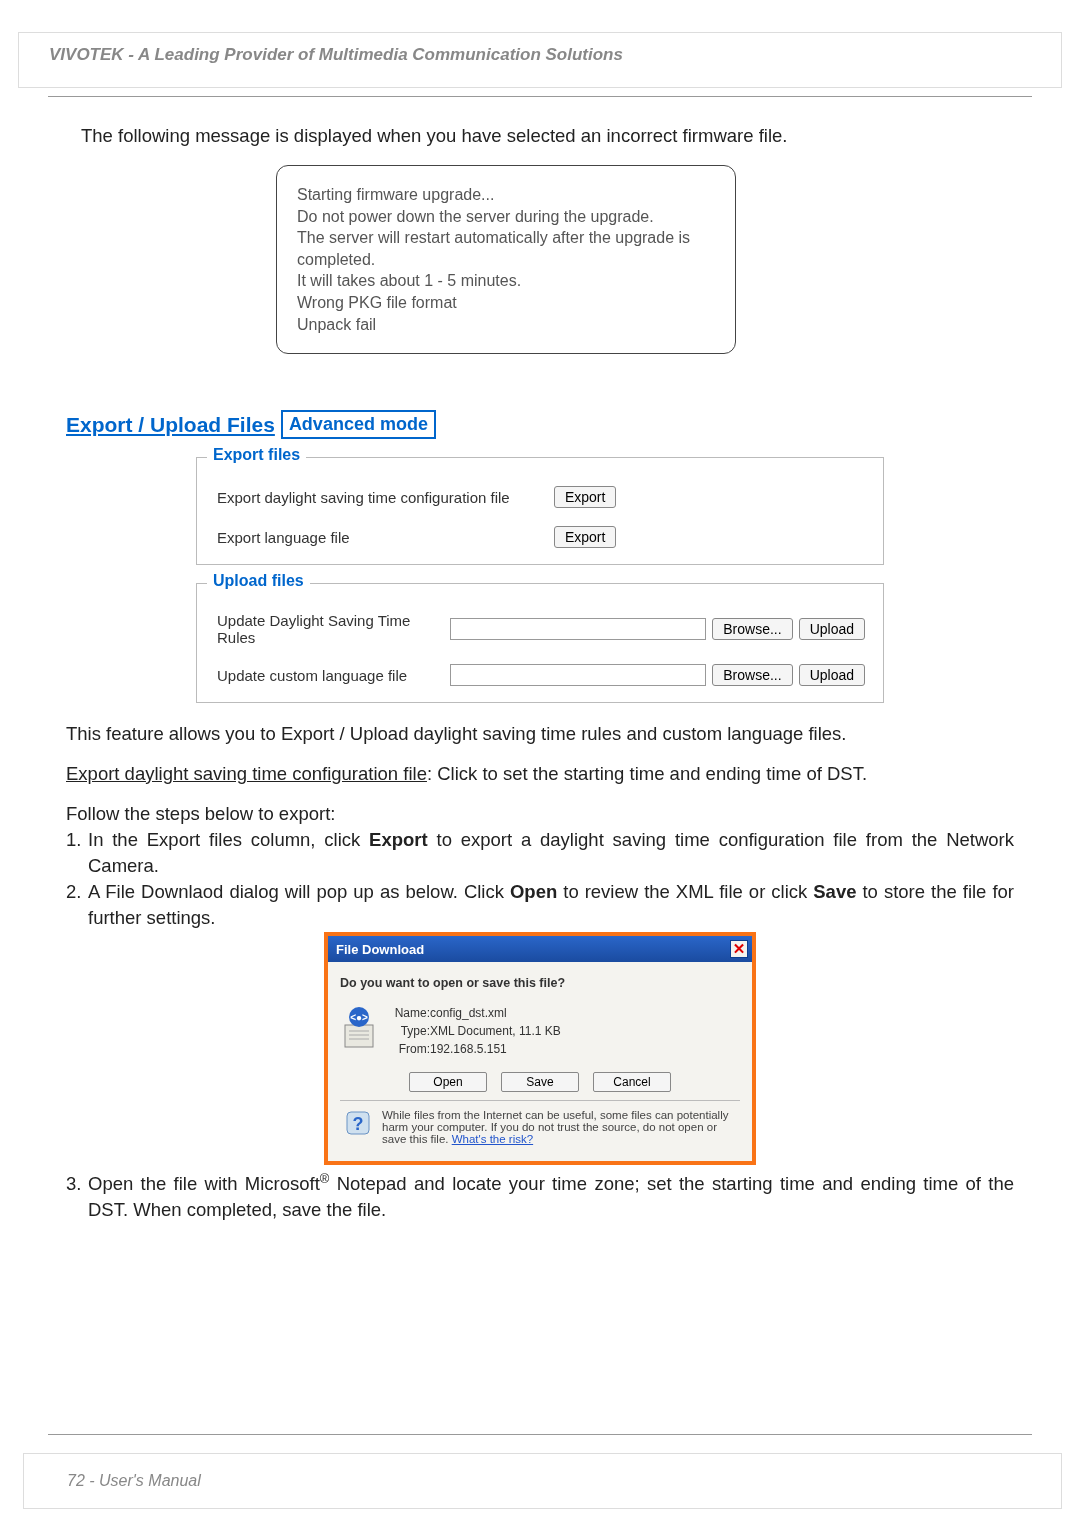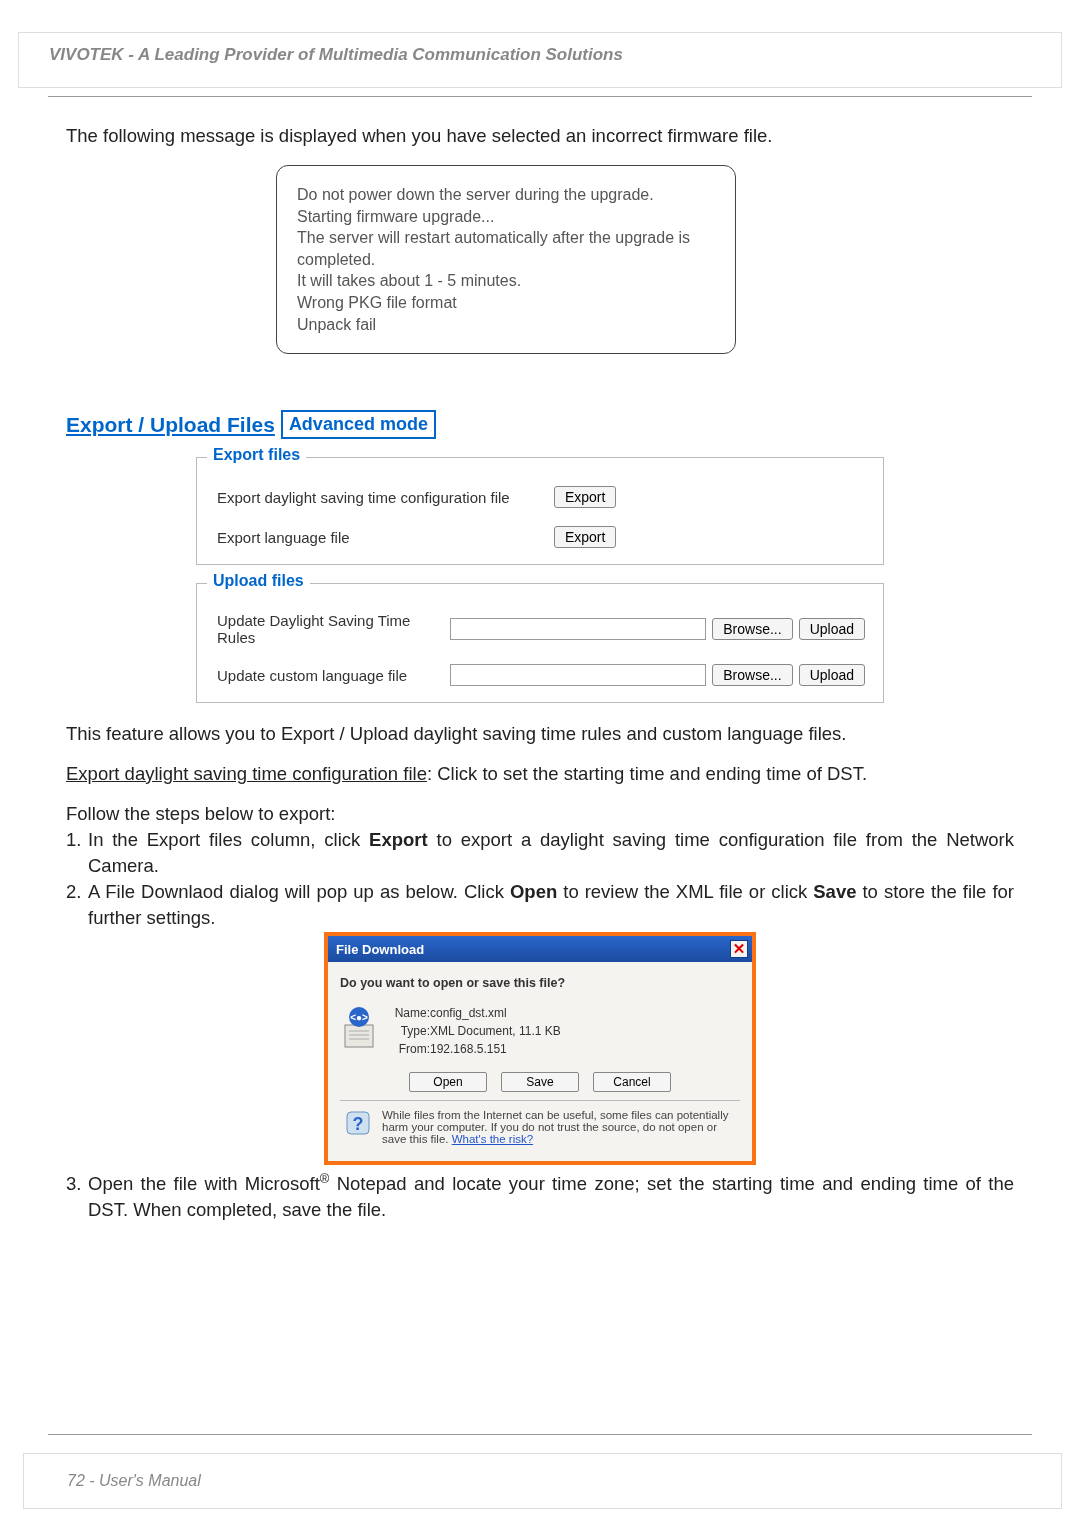"The following message is displayed" .intro-text { margin-left: none -> 15px }
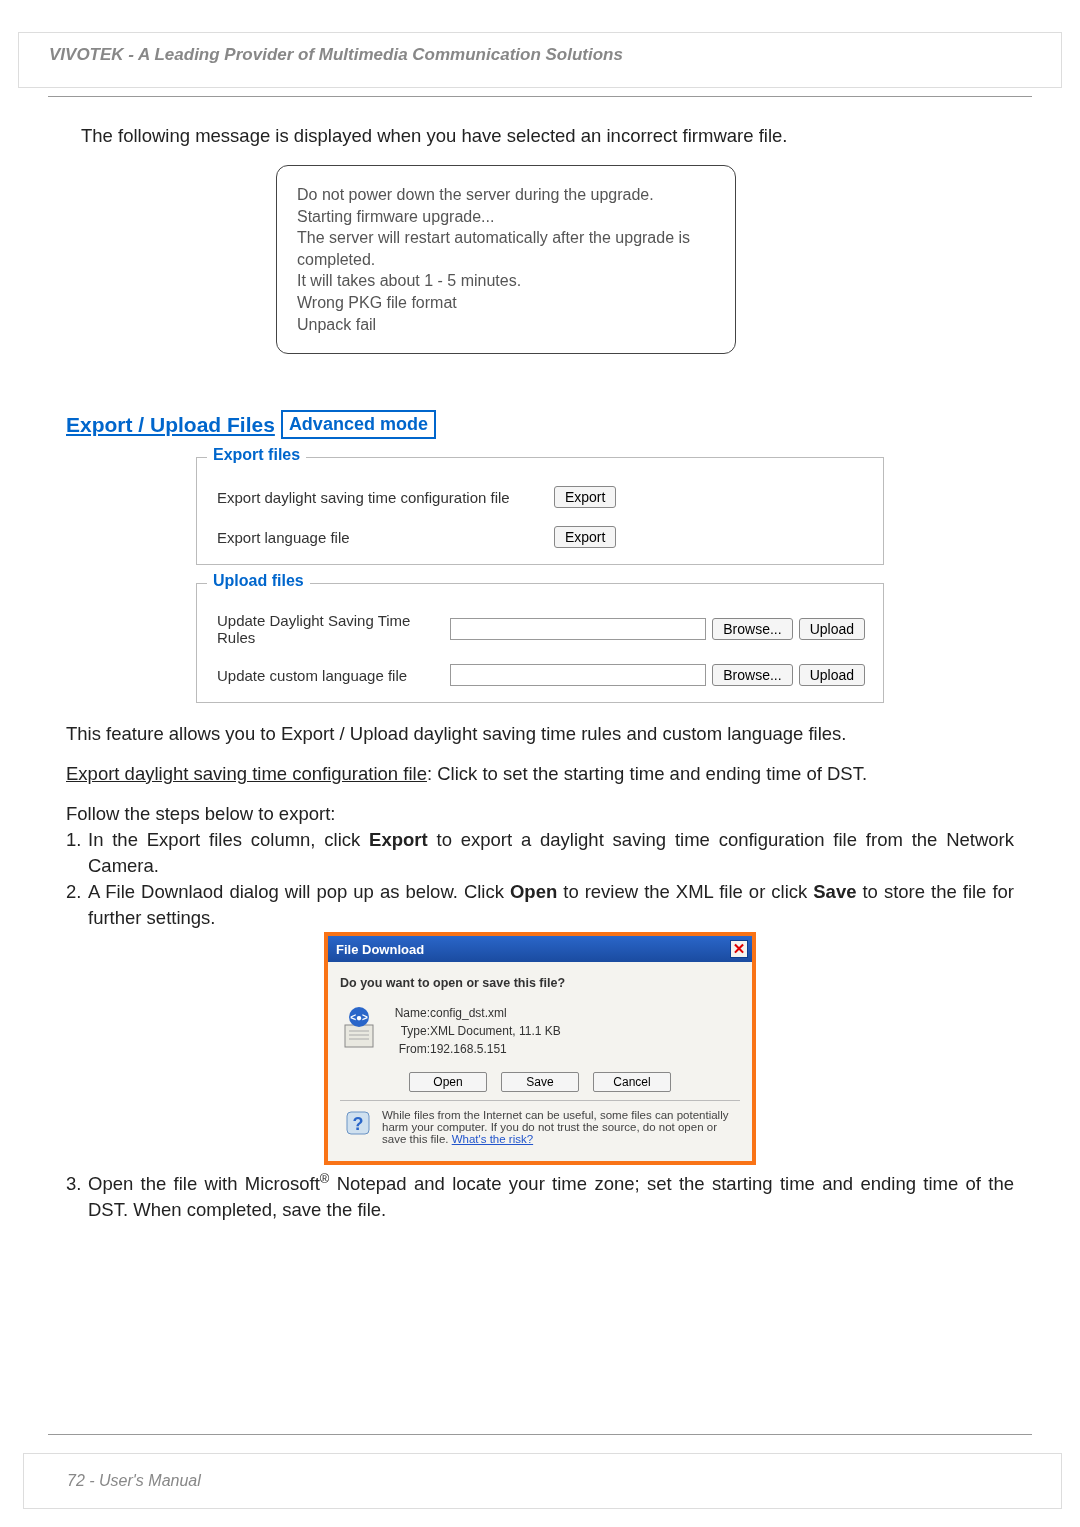"Do not power down the" div { order: before "Starting firmware upgrade..." -> after "Starting firmware upgrade..." }
